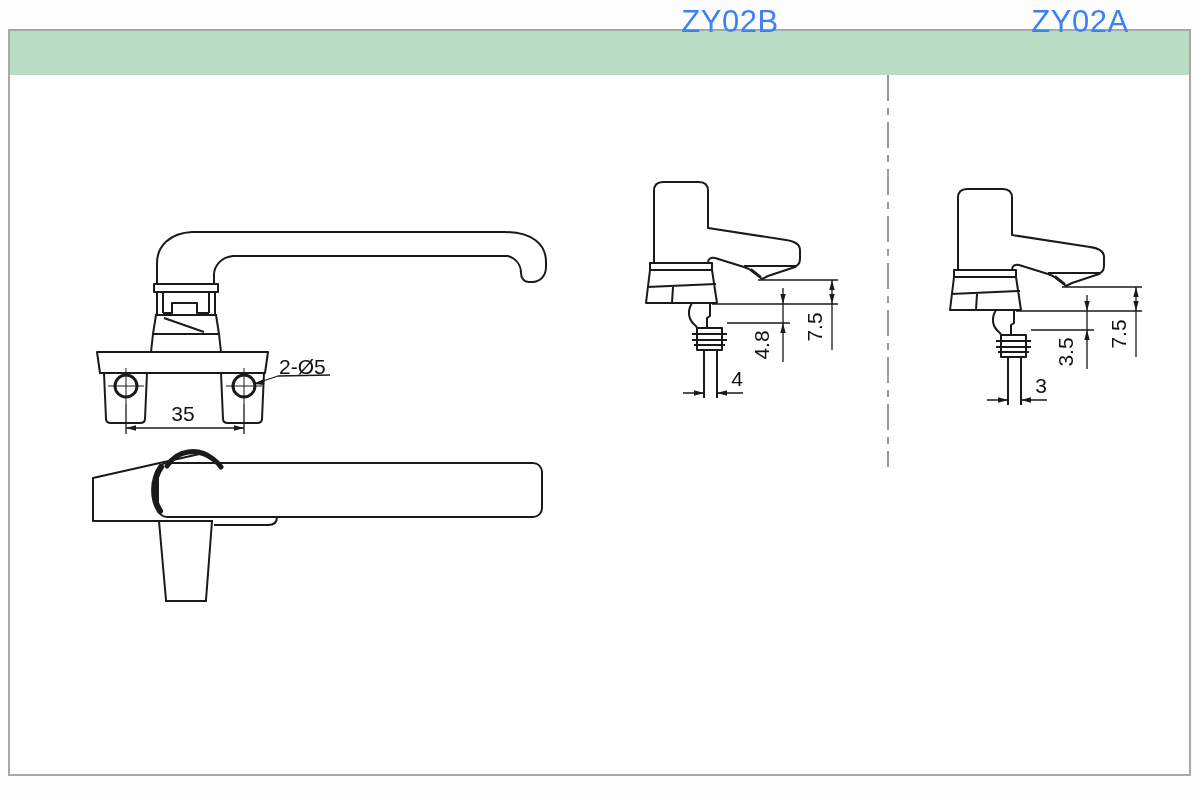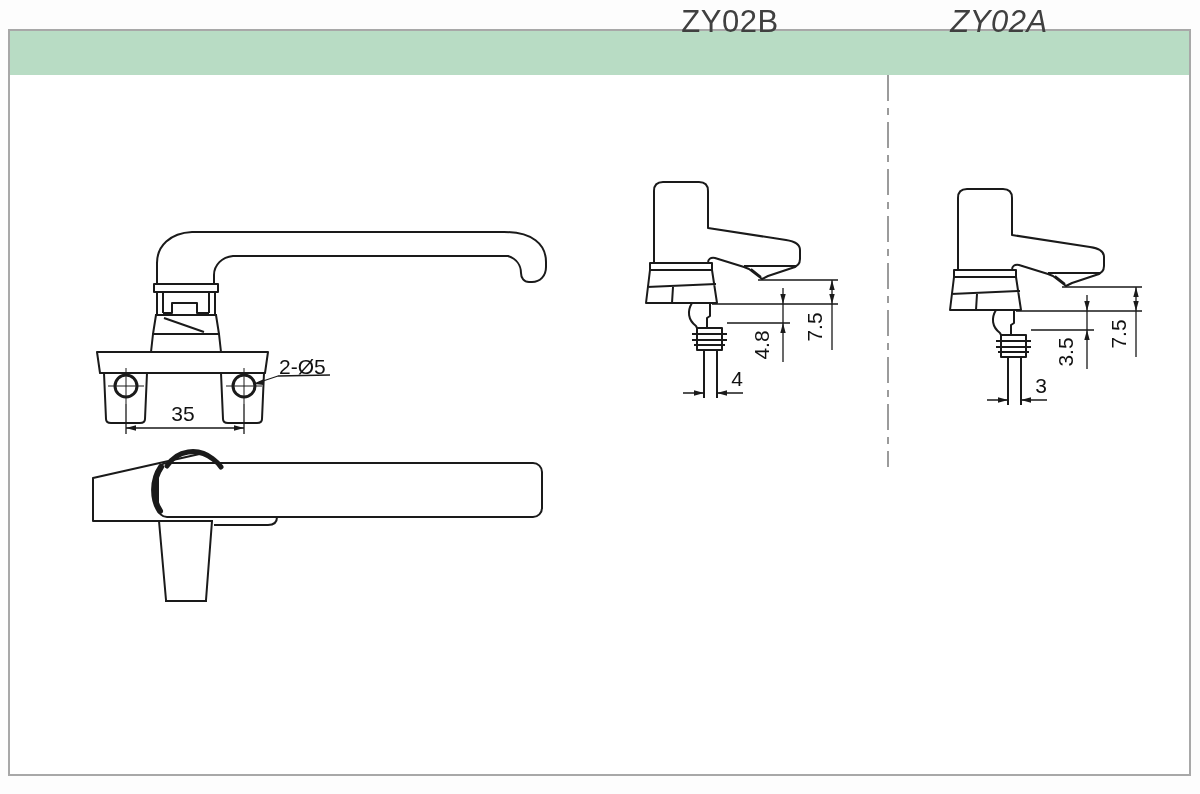"ZY02B" .col-label { color: #404040 -> #3b82f6 }
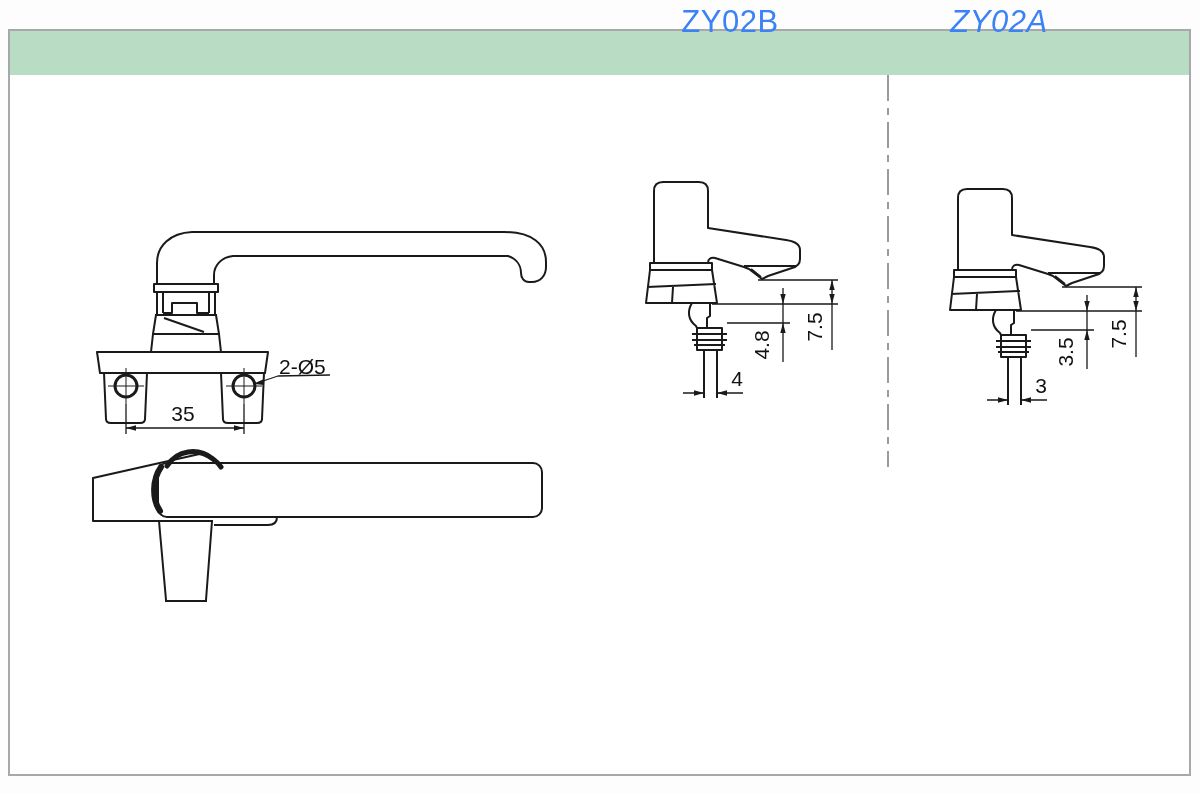"ZY02A" .col-label.a { font-style: italic -> none; left: 899px -> 980px }
